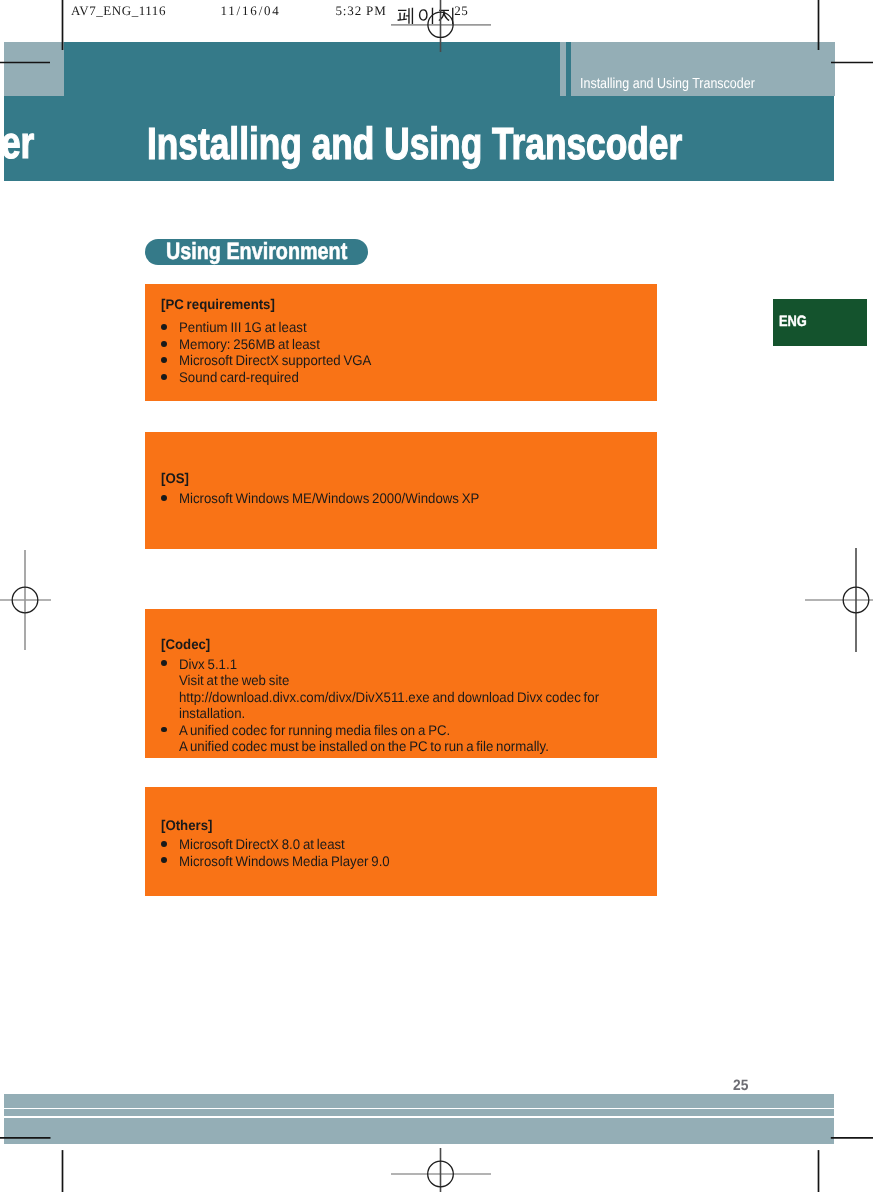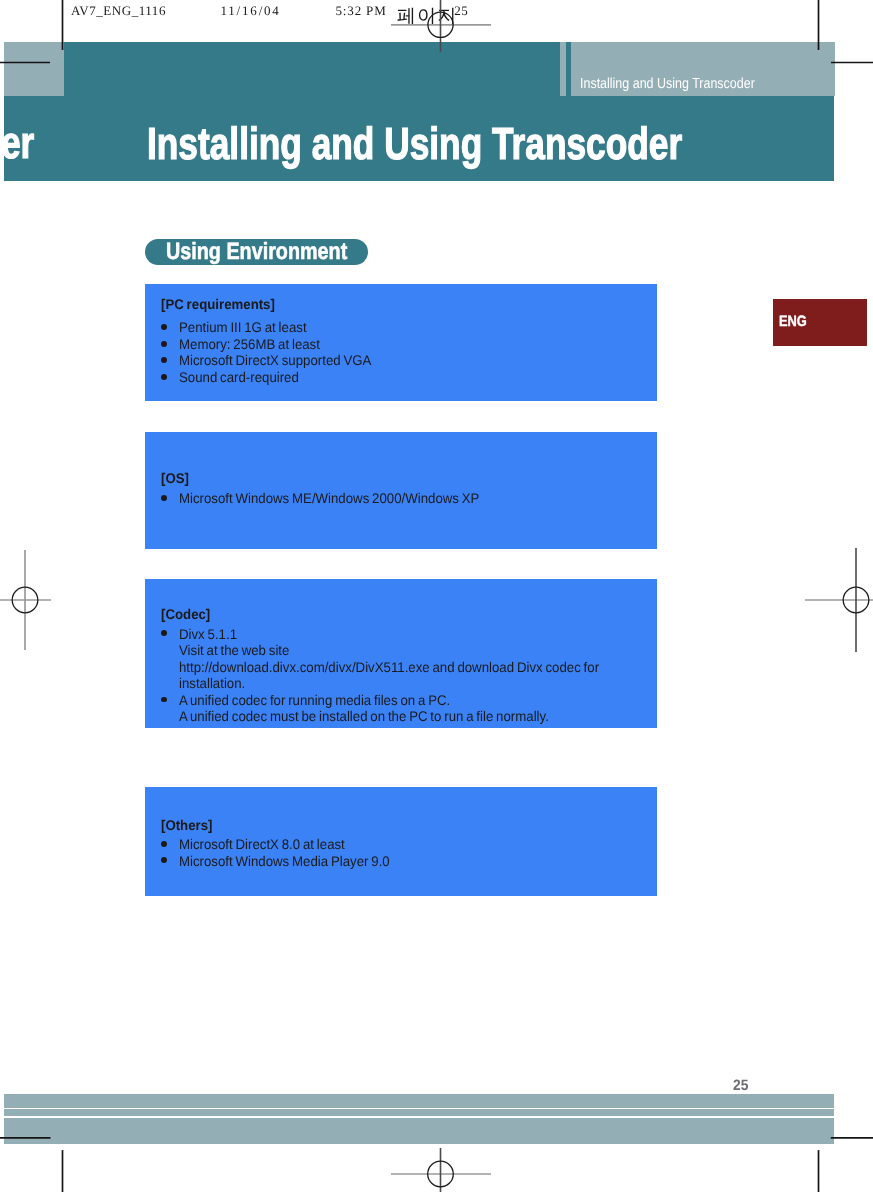"[PC requirements]" .box { background: #3b82f6 -> #f97316 }
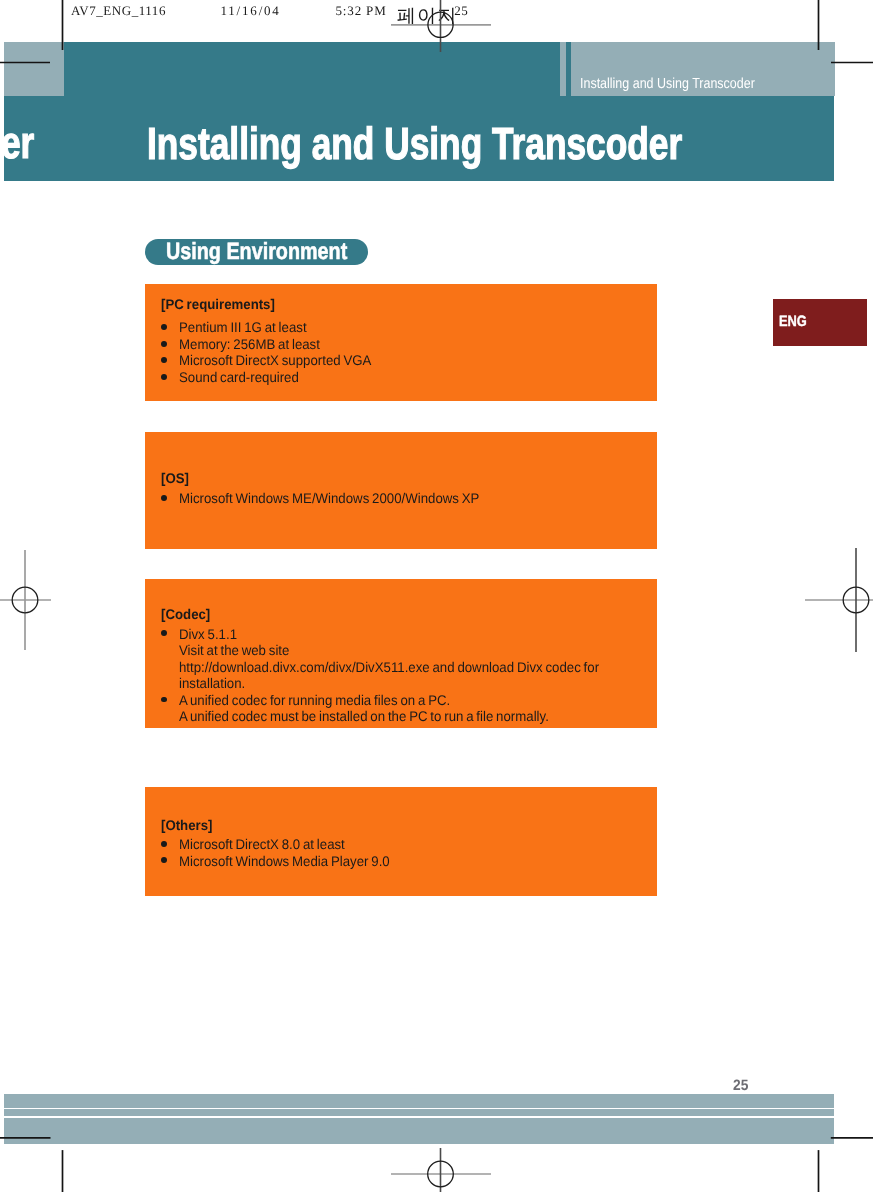"ENG" .engtab { background: #7f1d1d -> #14532d }
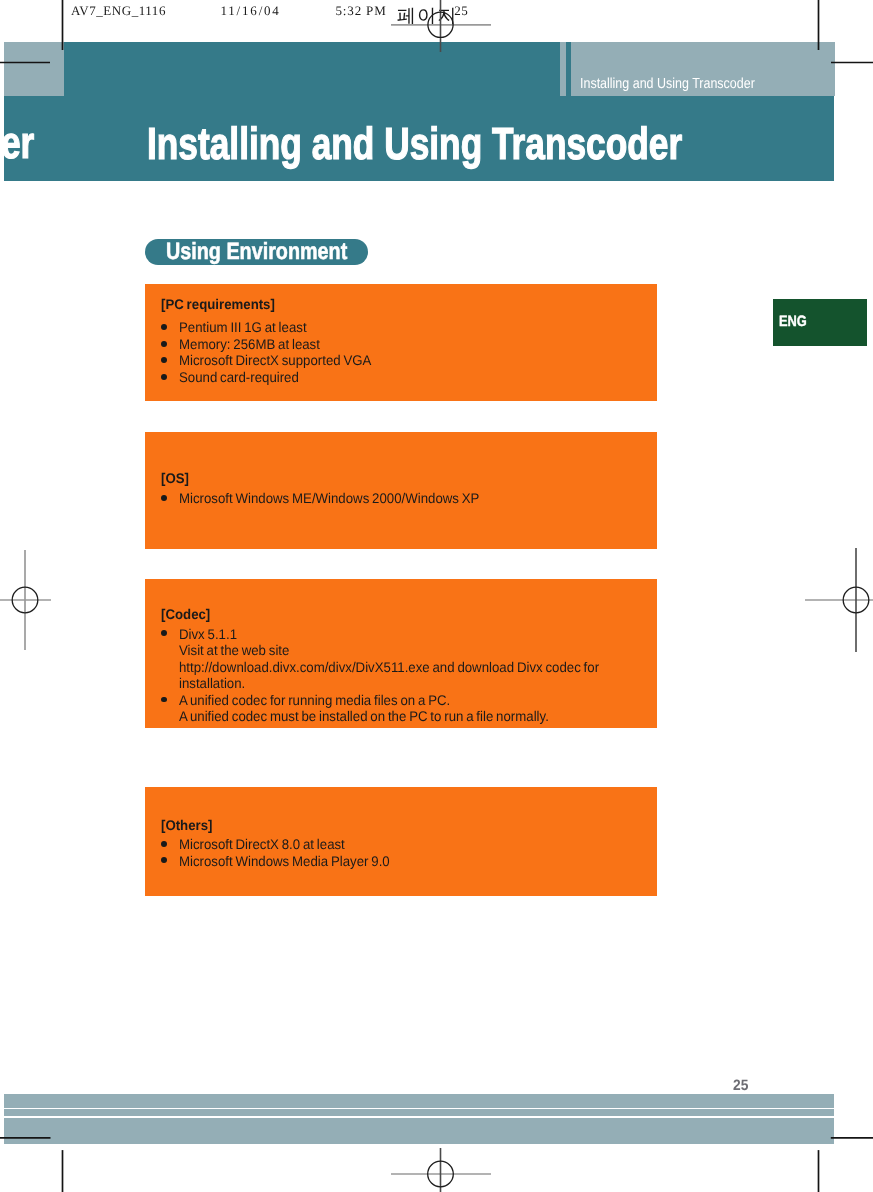"[Codec]" div.box { top: 579px -> 609px }
